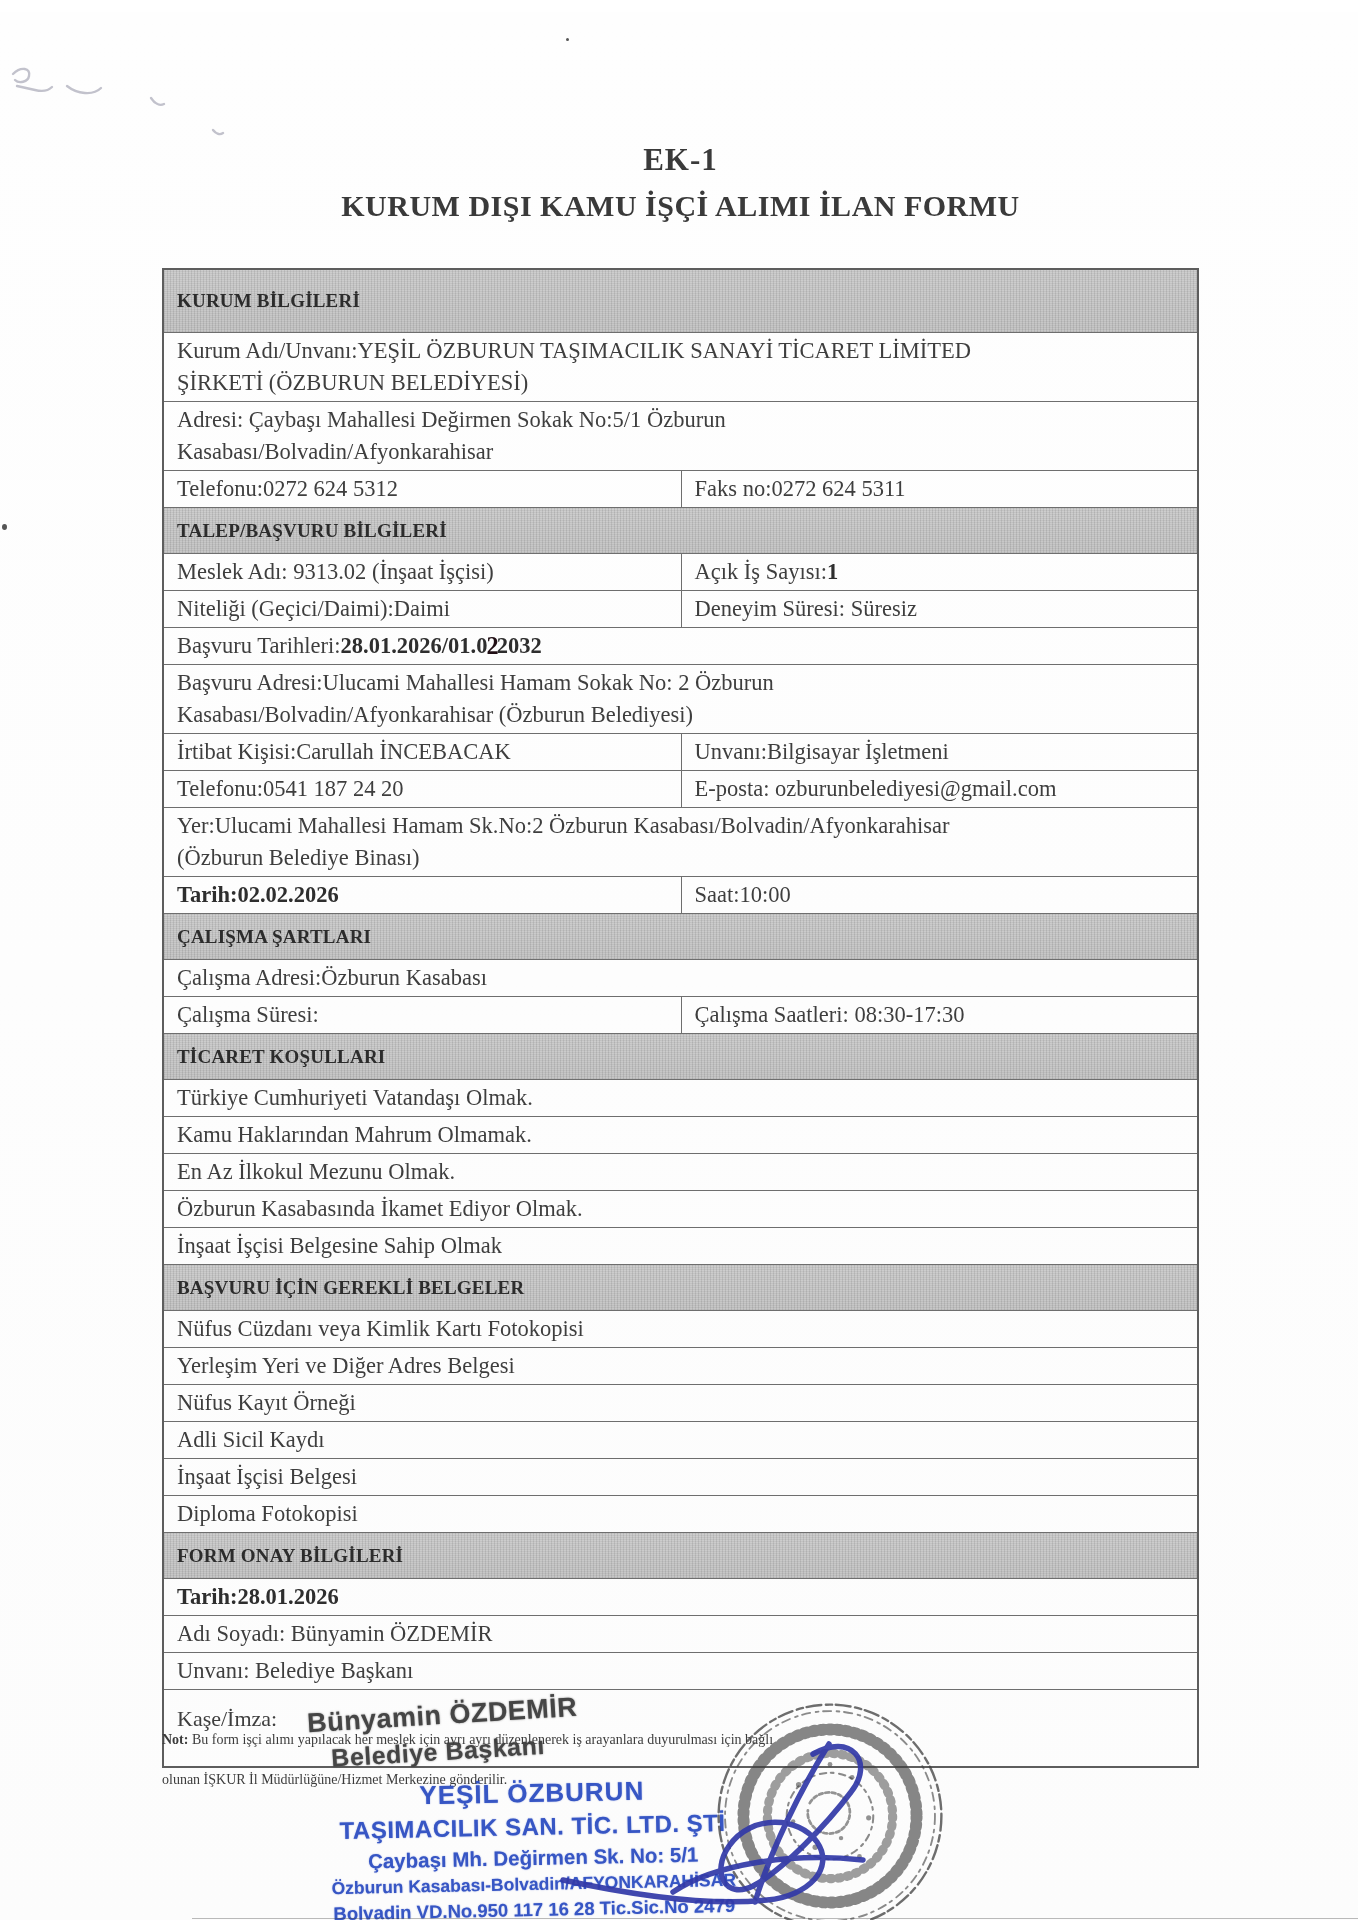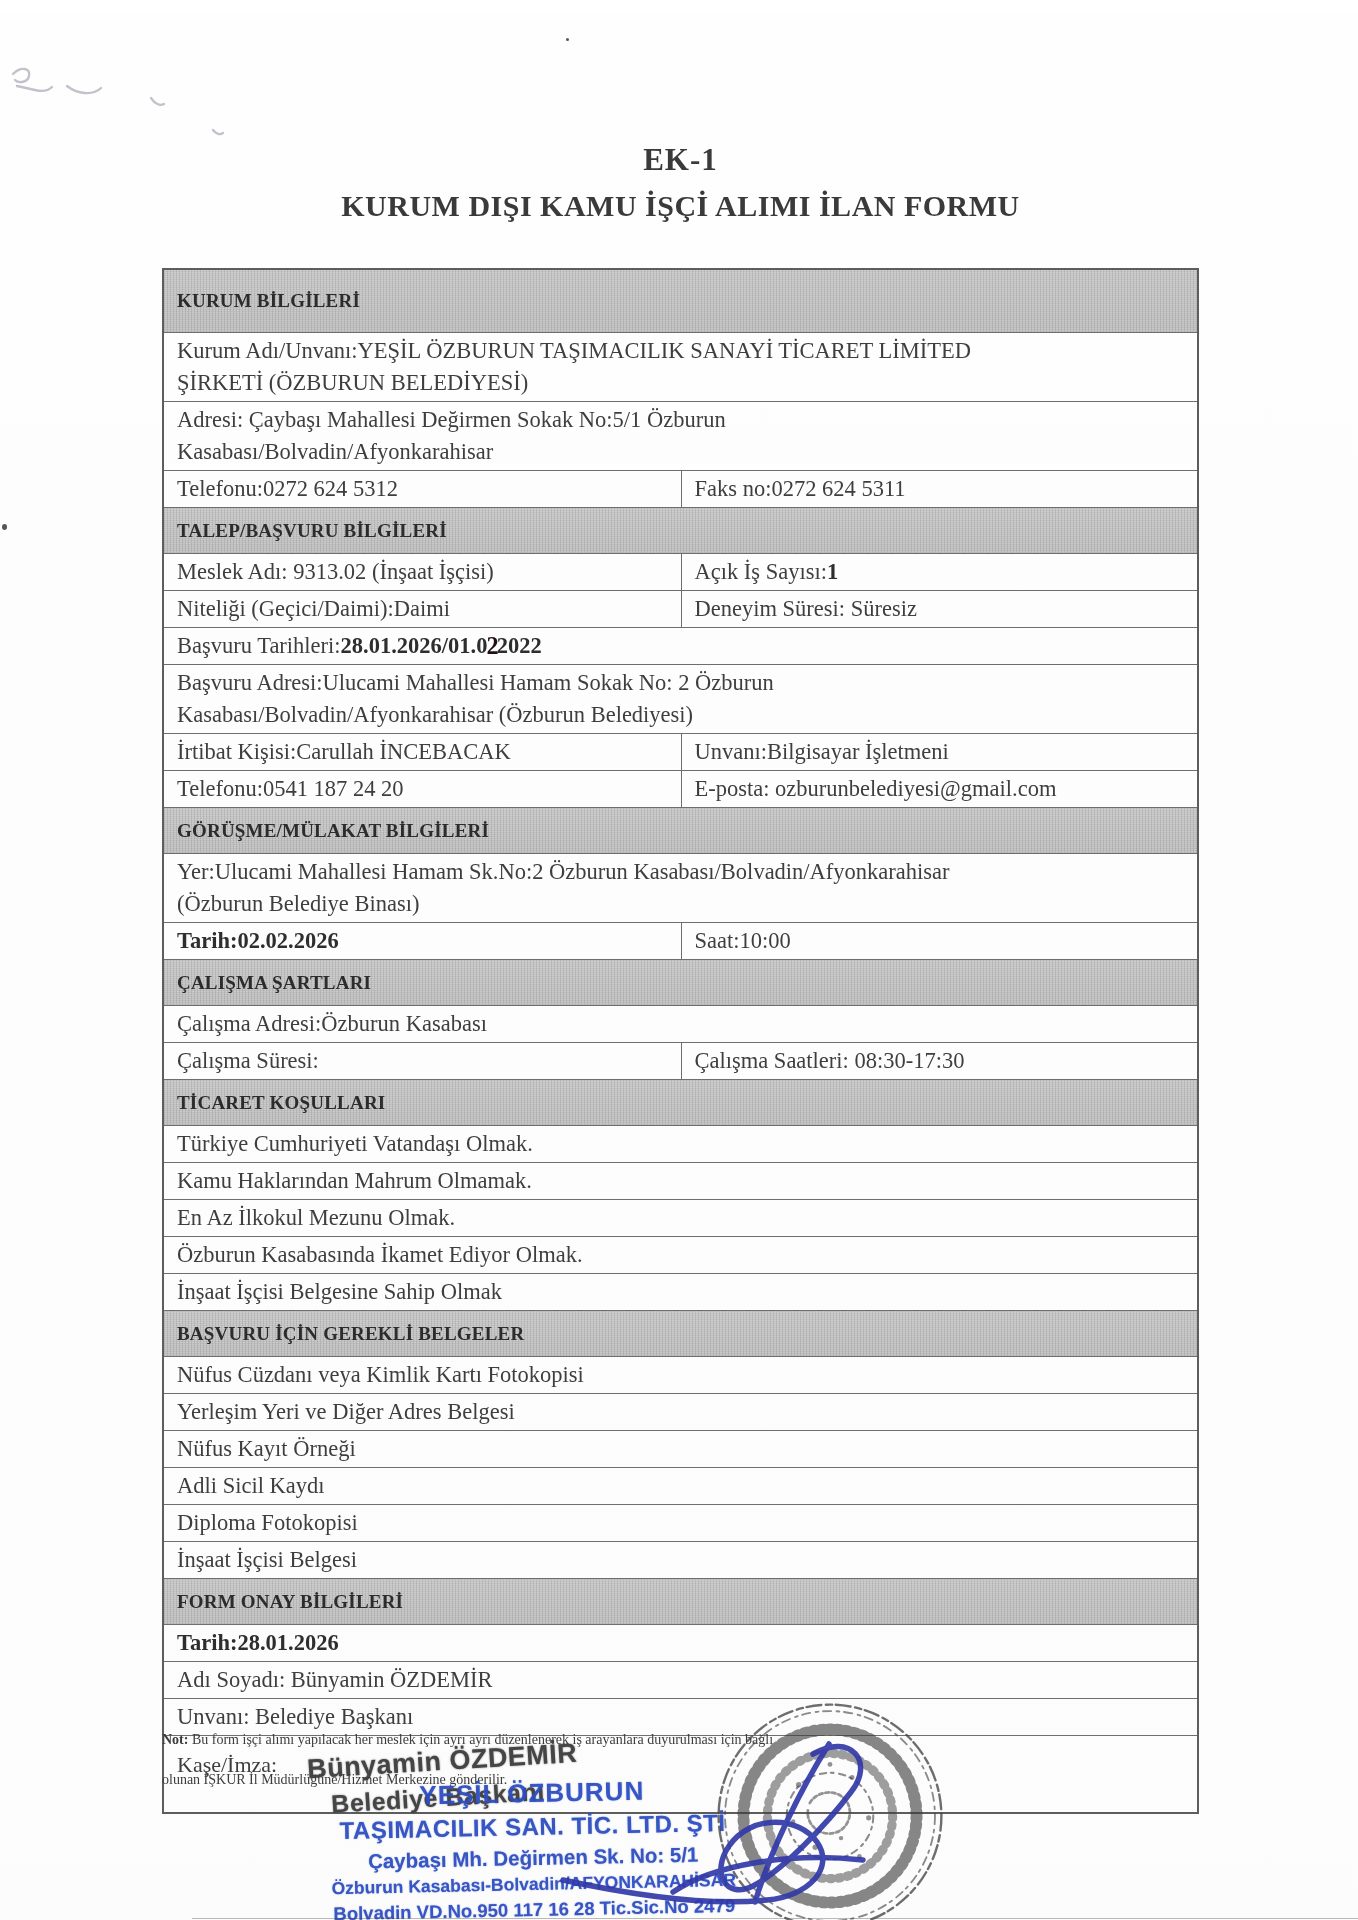"2022" span.b { text: 2022 -> 2032 }
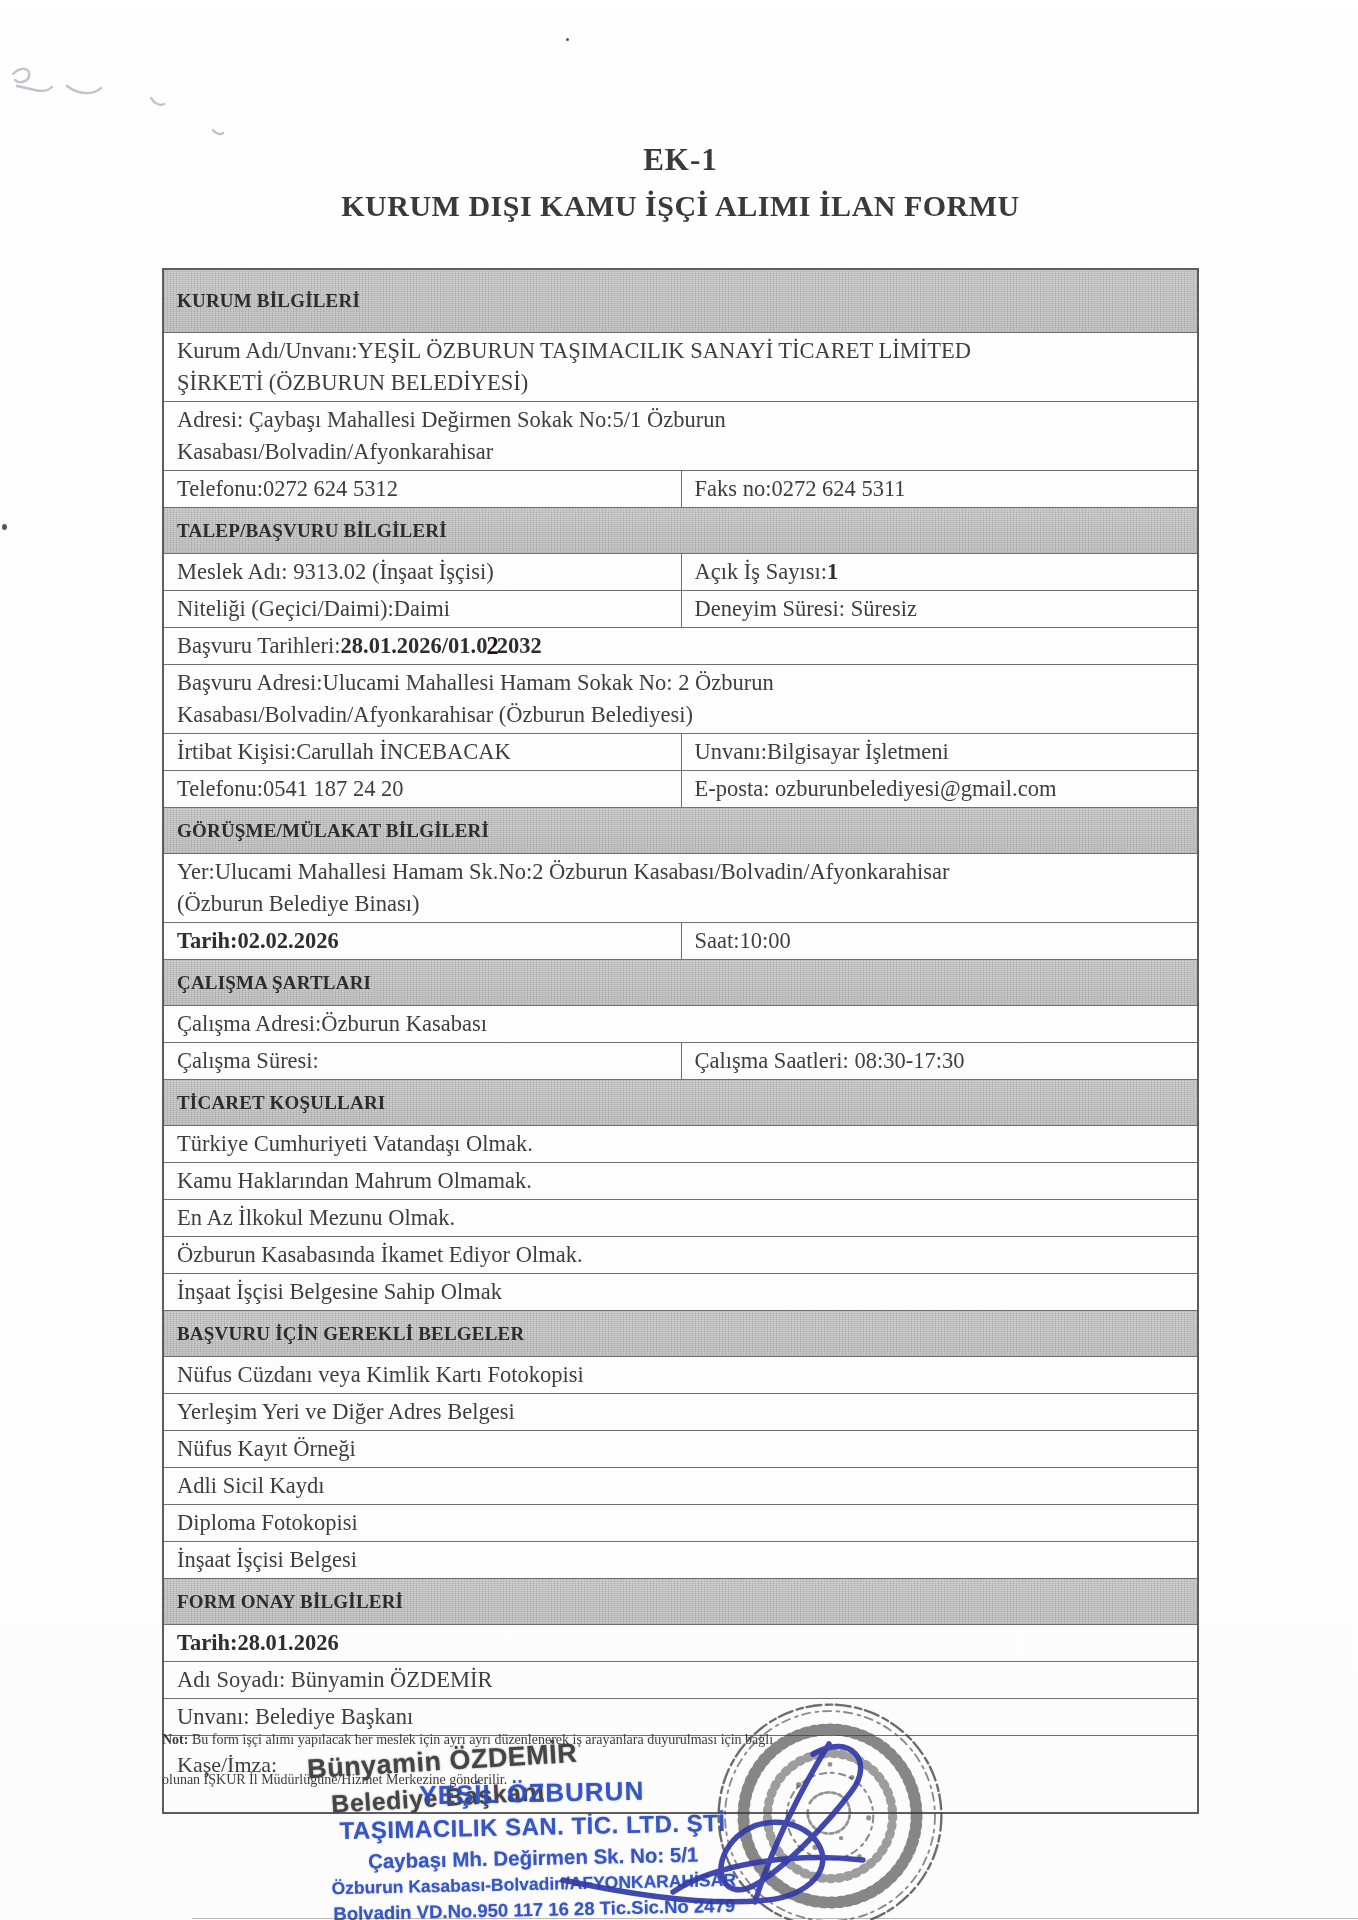"GÖRÜŞME/MÜLAKAT BİLGİLERİ" div.trow { html: <div> <span>GÖRÜŞME/MÜLAKAT BİLGİLERİ</span> </div> -> none }
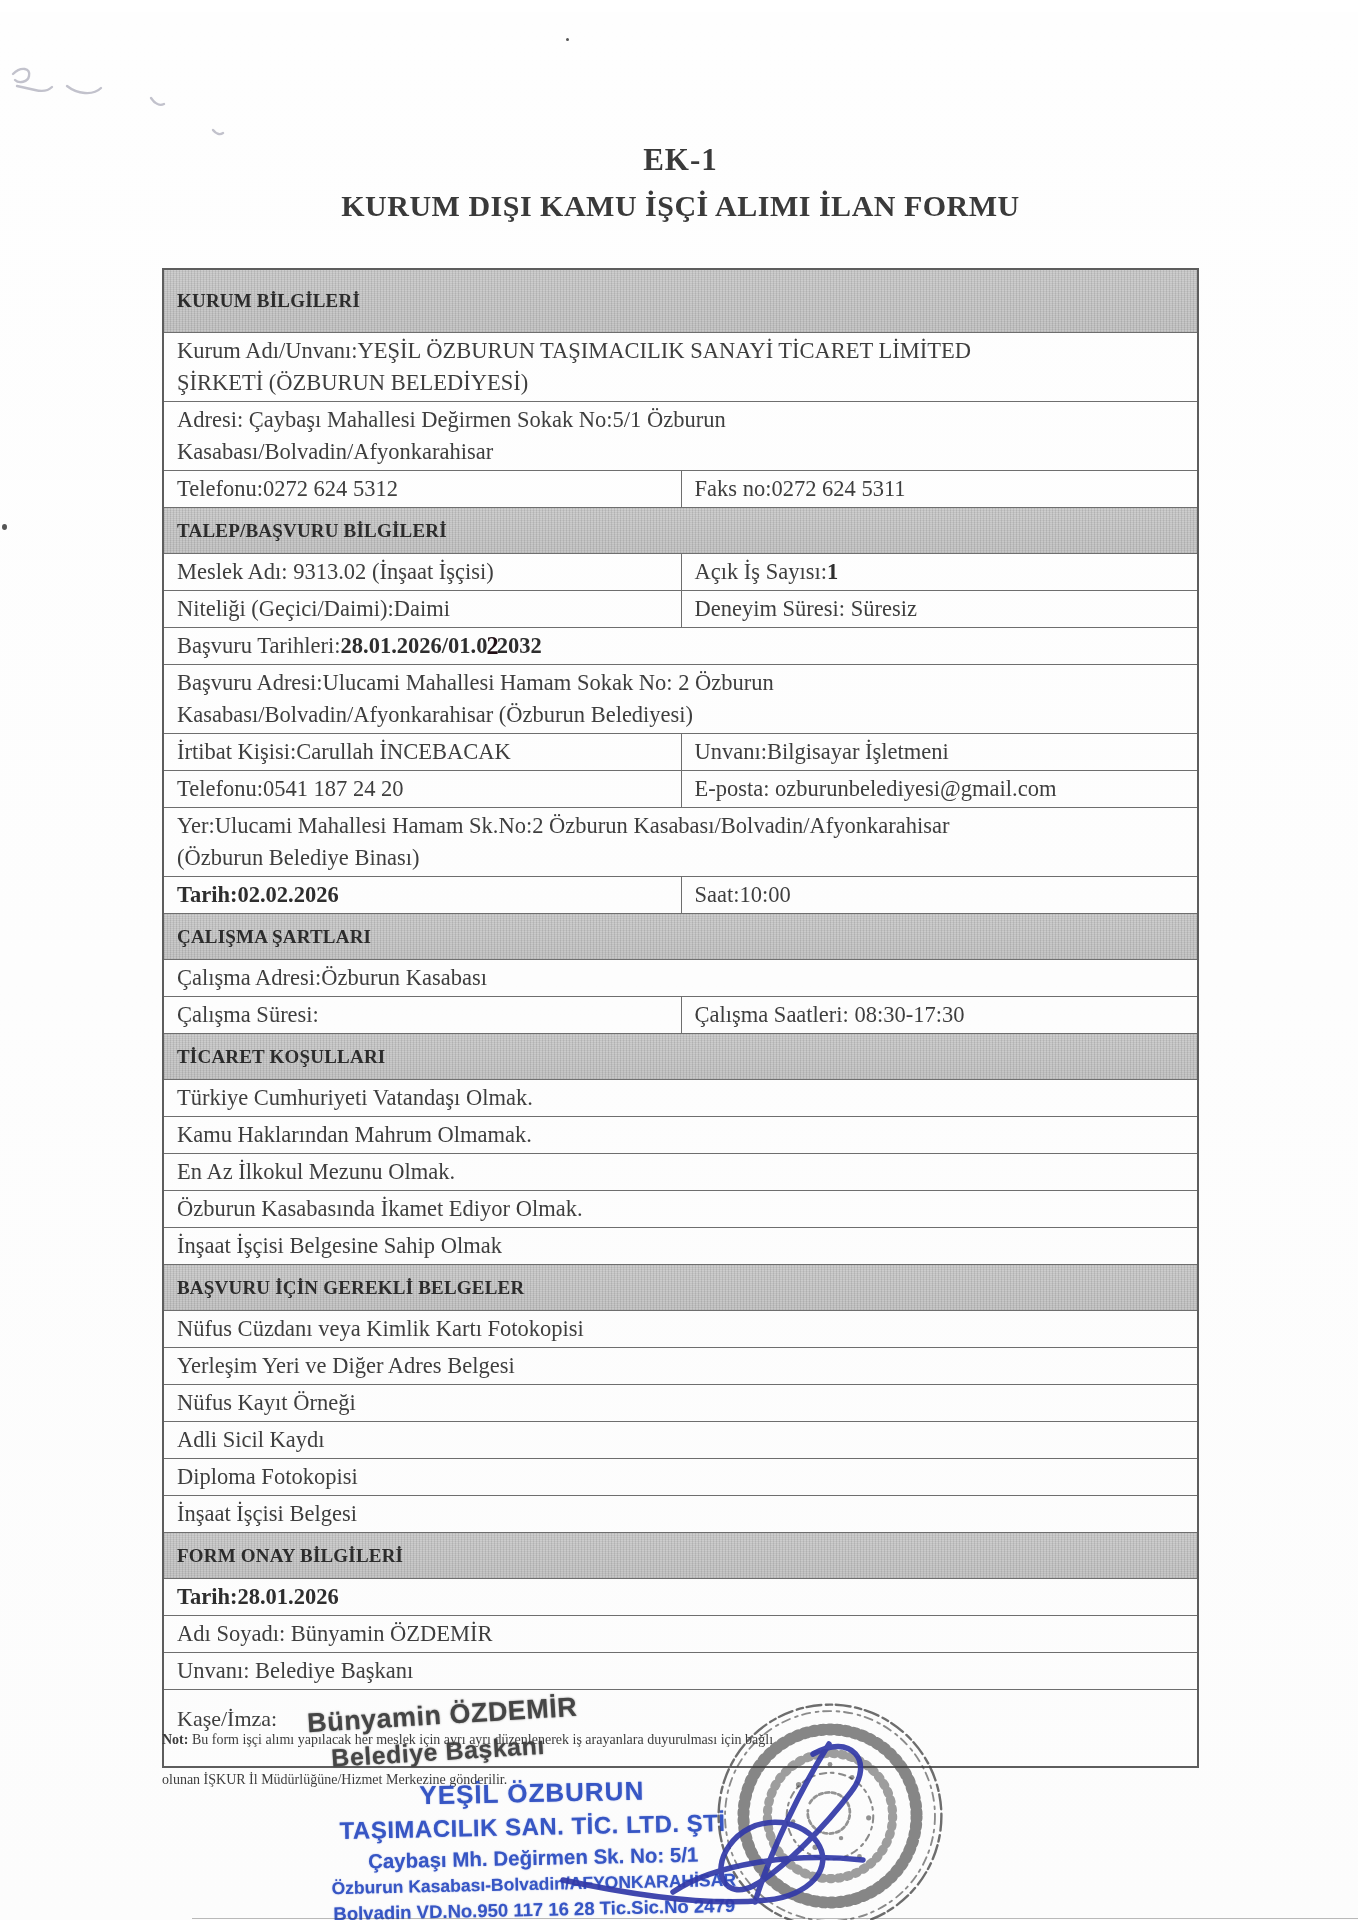"Diploma Fotokopisi" div.trow { order: before "İnşaat İşçisi Belgesi" -> after "İnşaat İşçisi Belgesi" }
